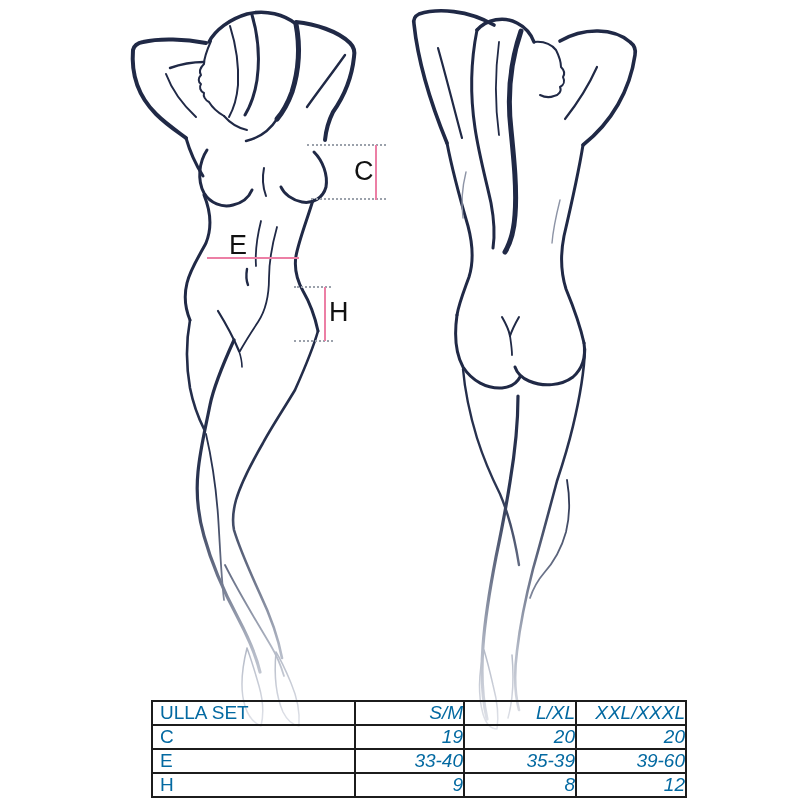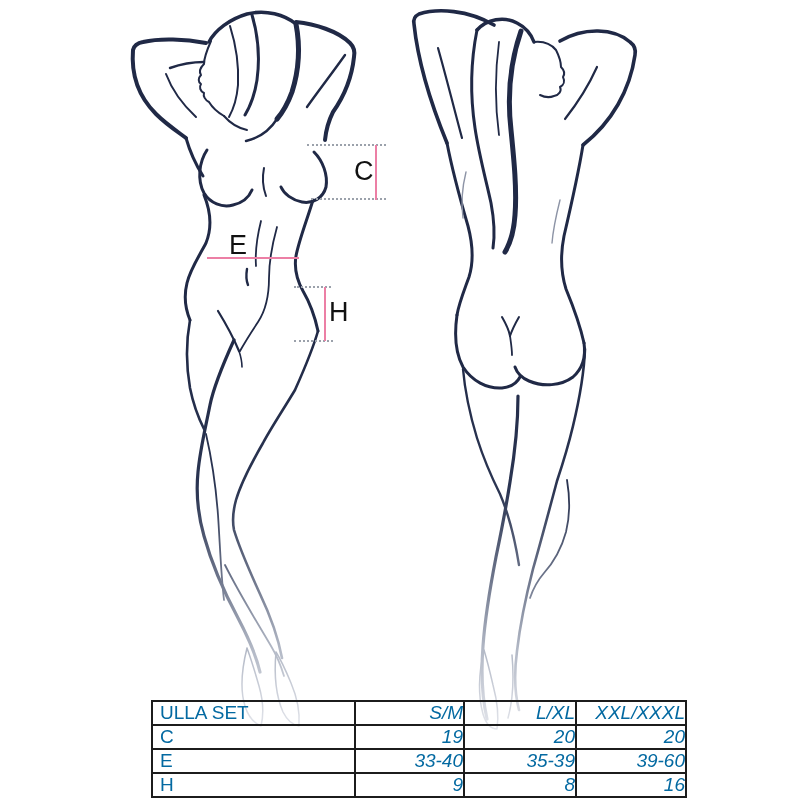"16" td.col-val { text: 16 -> 12 }
